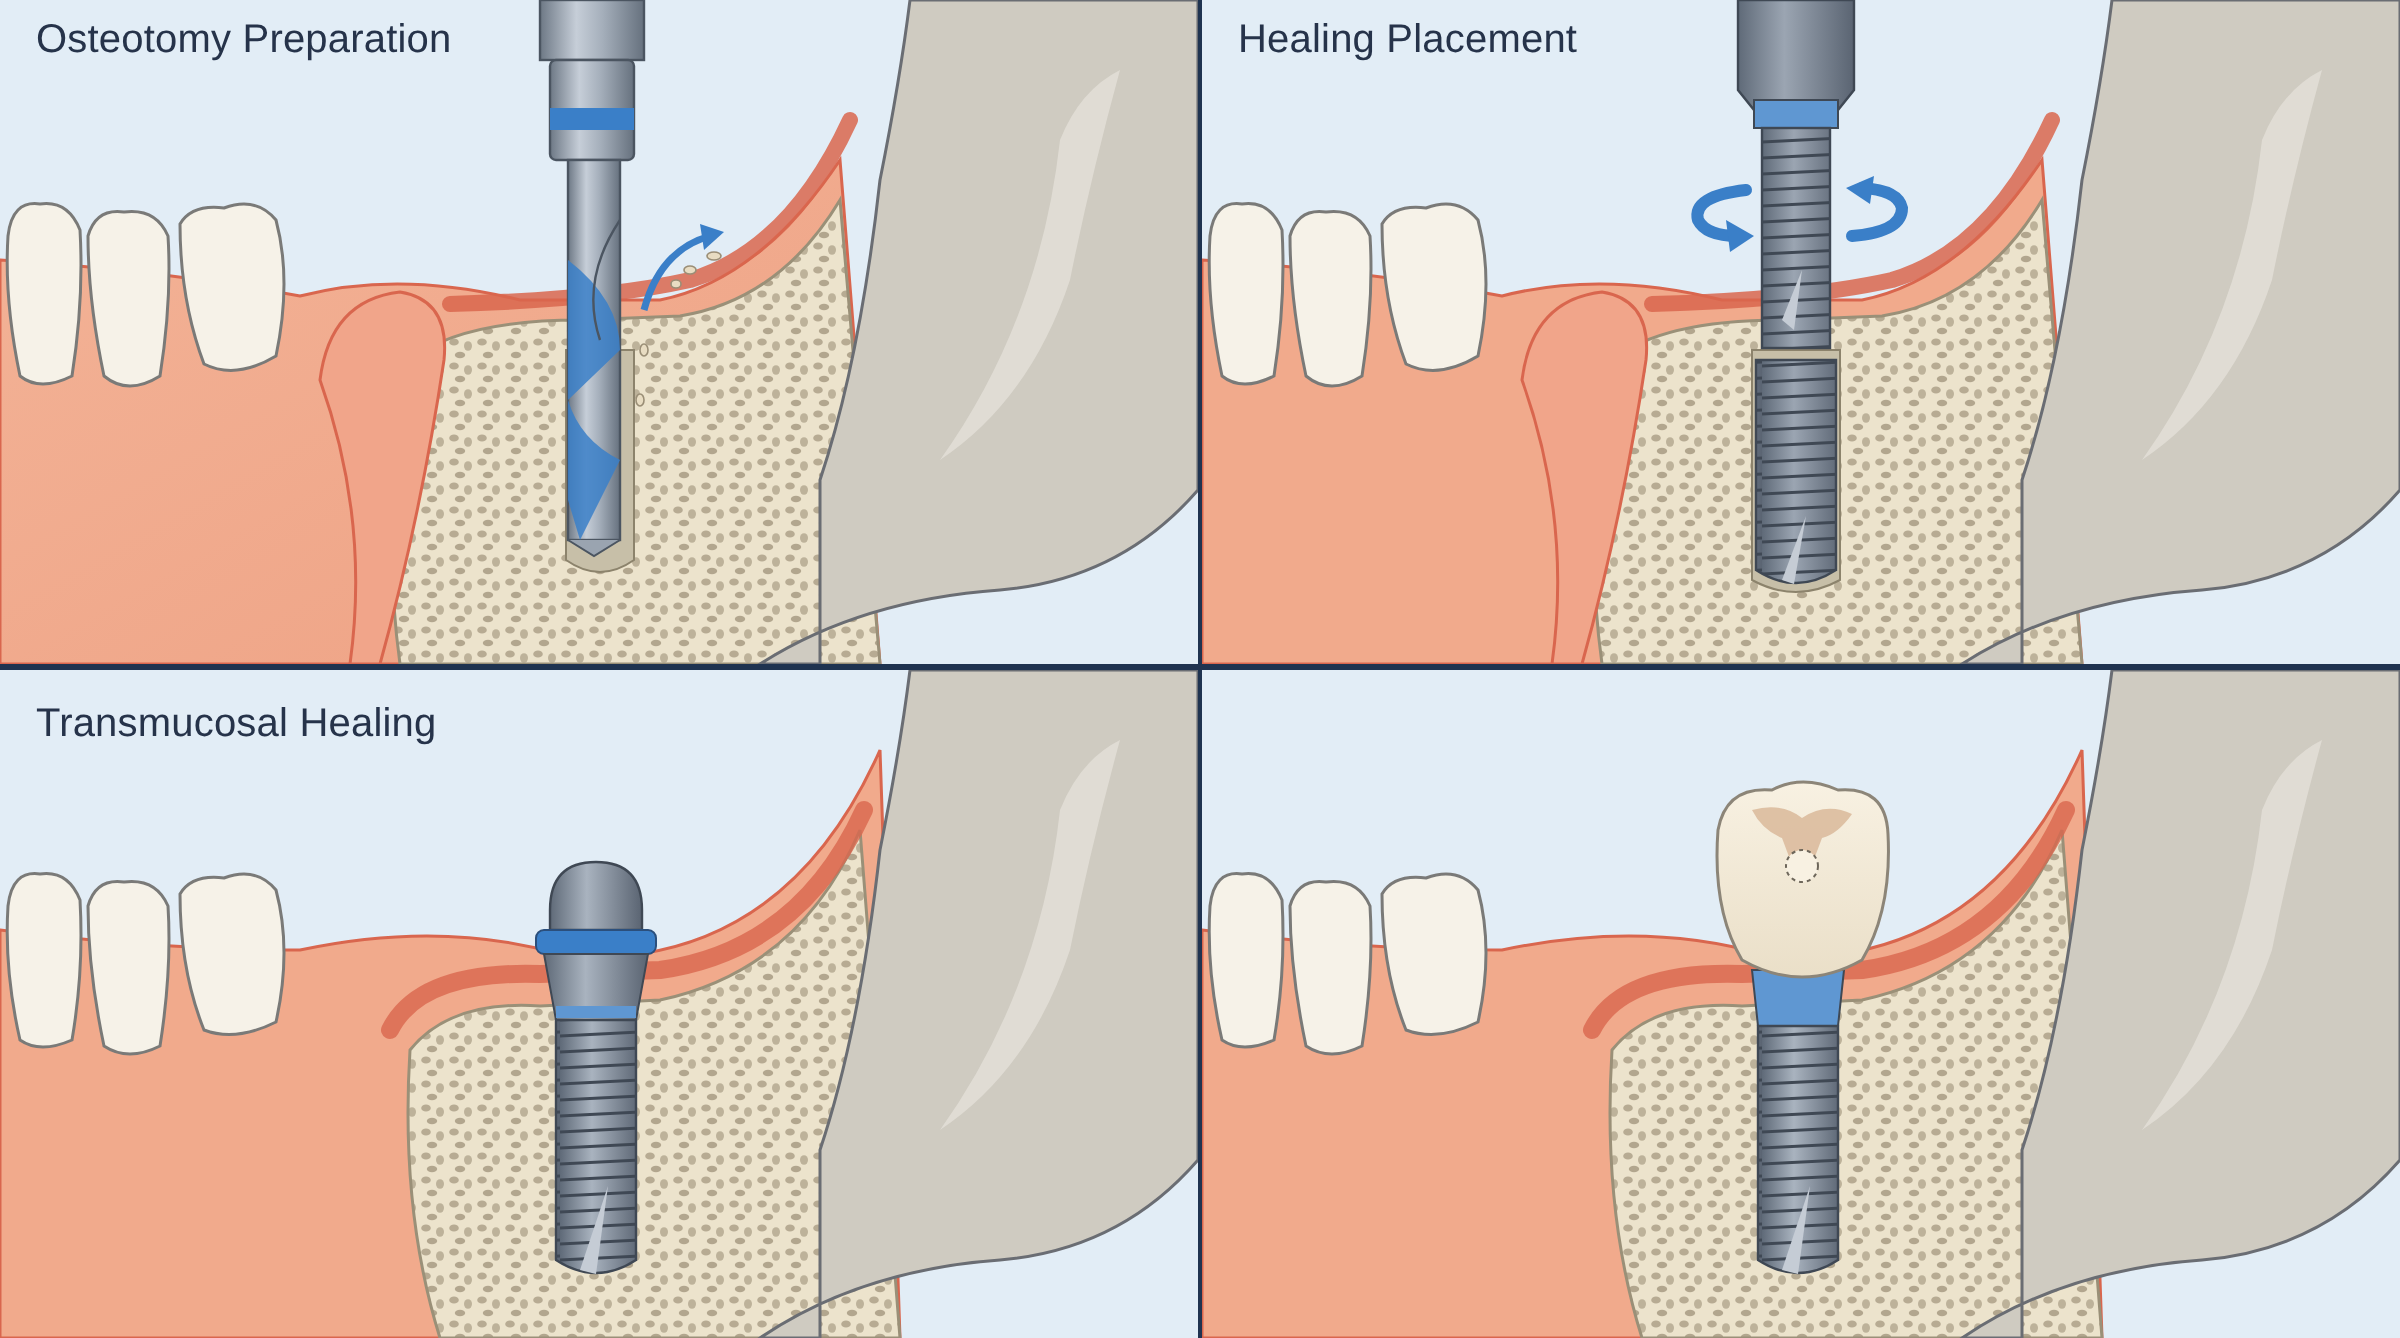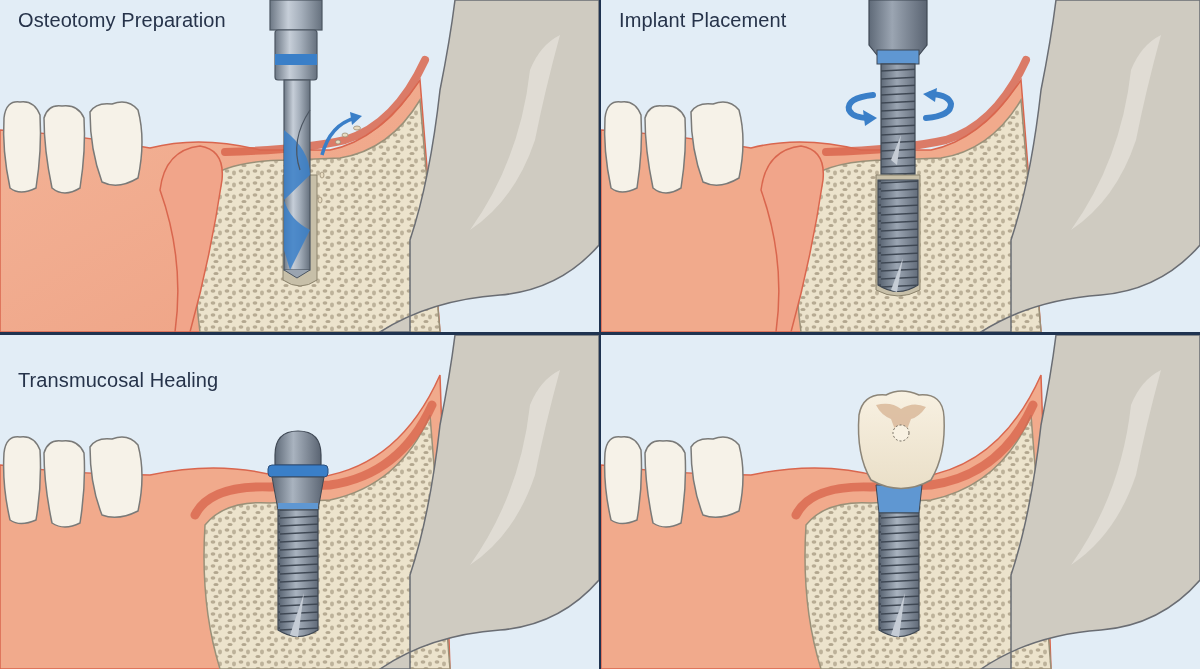"Implant Placement" div.panel-title { text: Implant -> Healing }
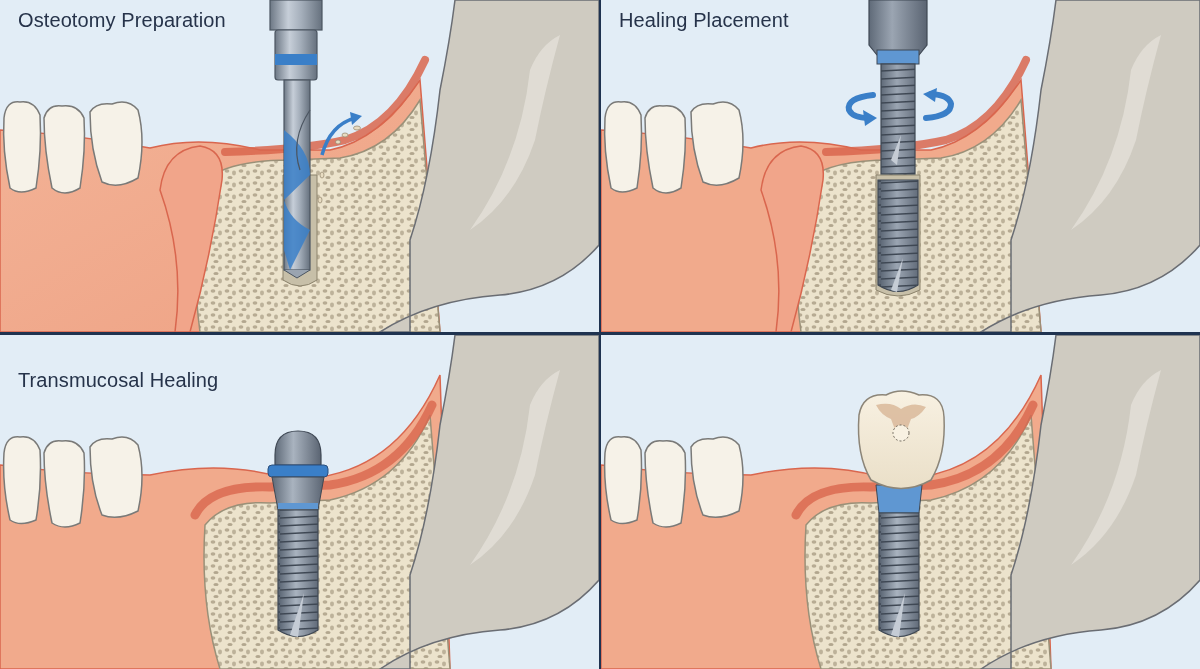"Transmucosal Healing" .panel.row2 .panel-title { top: 34px -> 16px }
